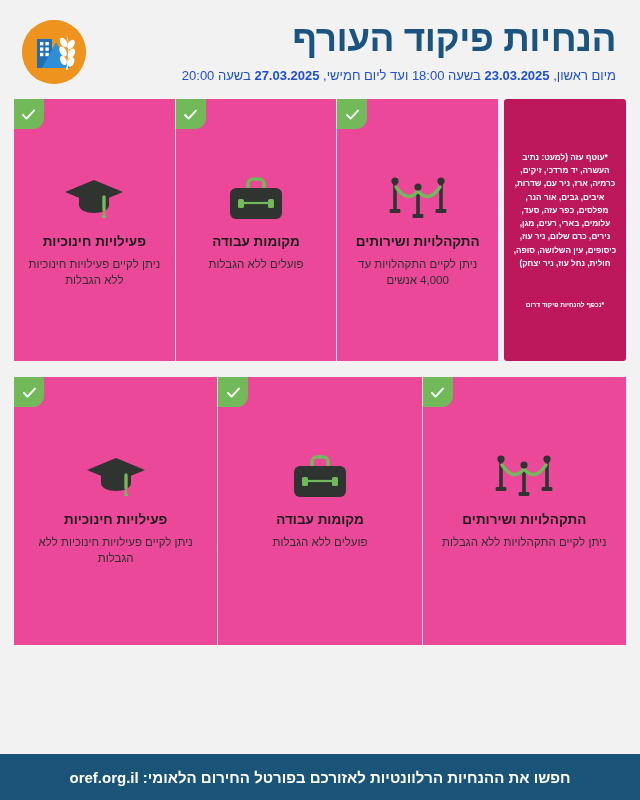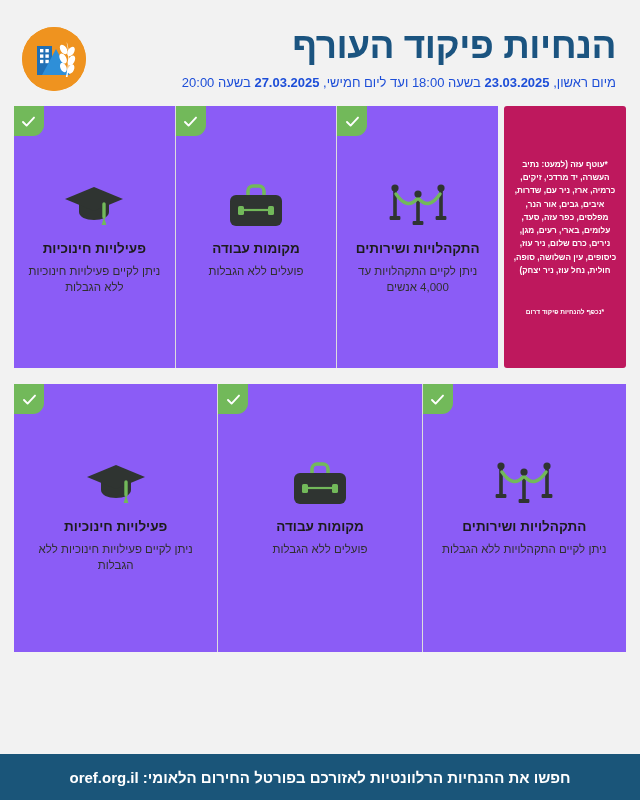"הנחיות פיקוד העורף" .header { padding: 26px 22px 8px 22px -> 19px 22px 8px 22px }
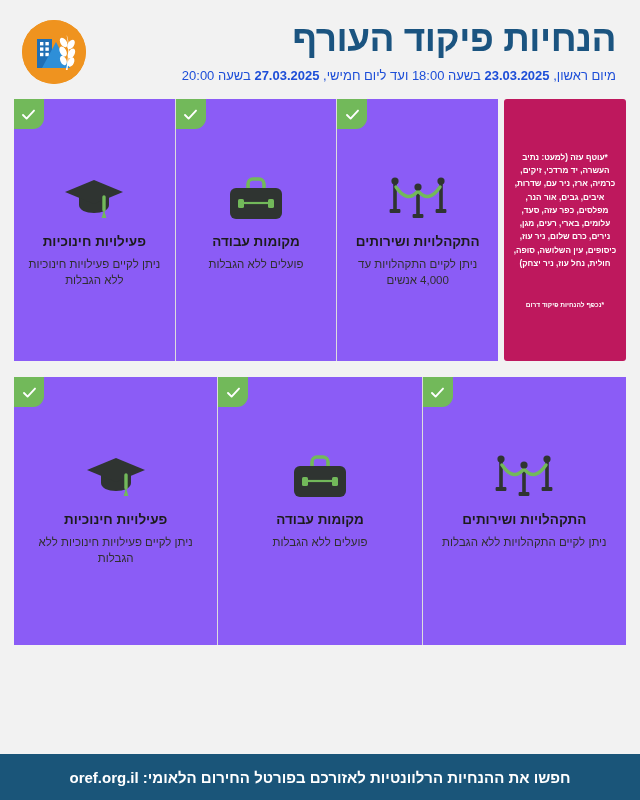"פעילויות חינוכיות" .card { background: #8b5cf6 -> #ec4899 }
